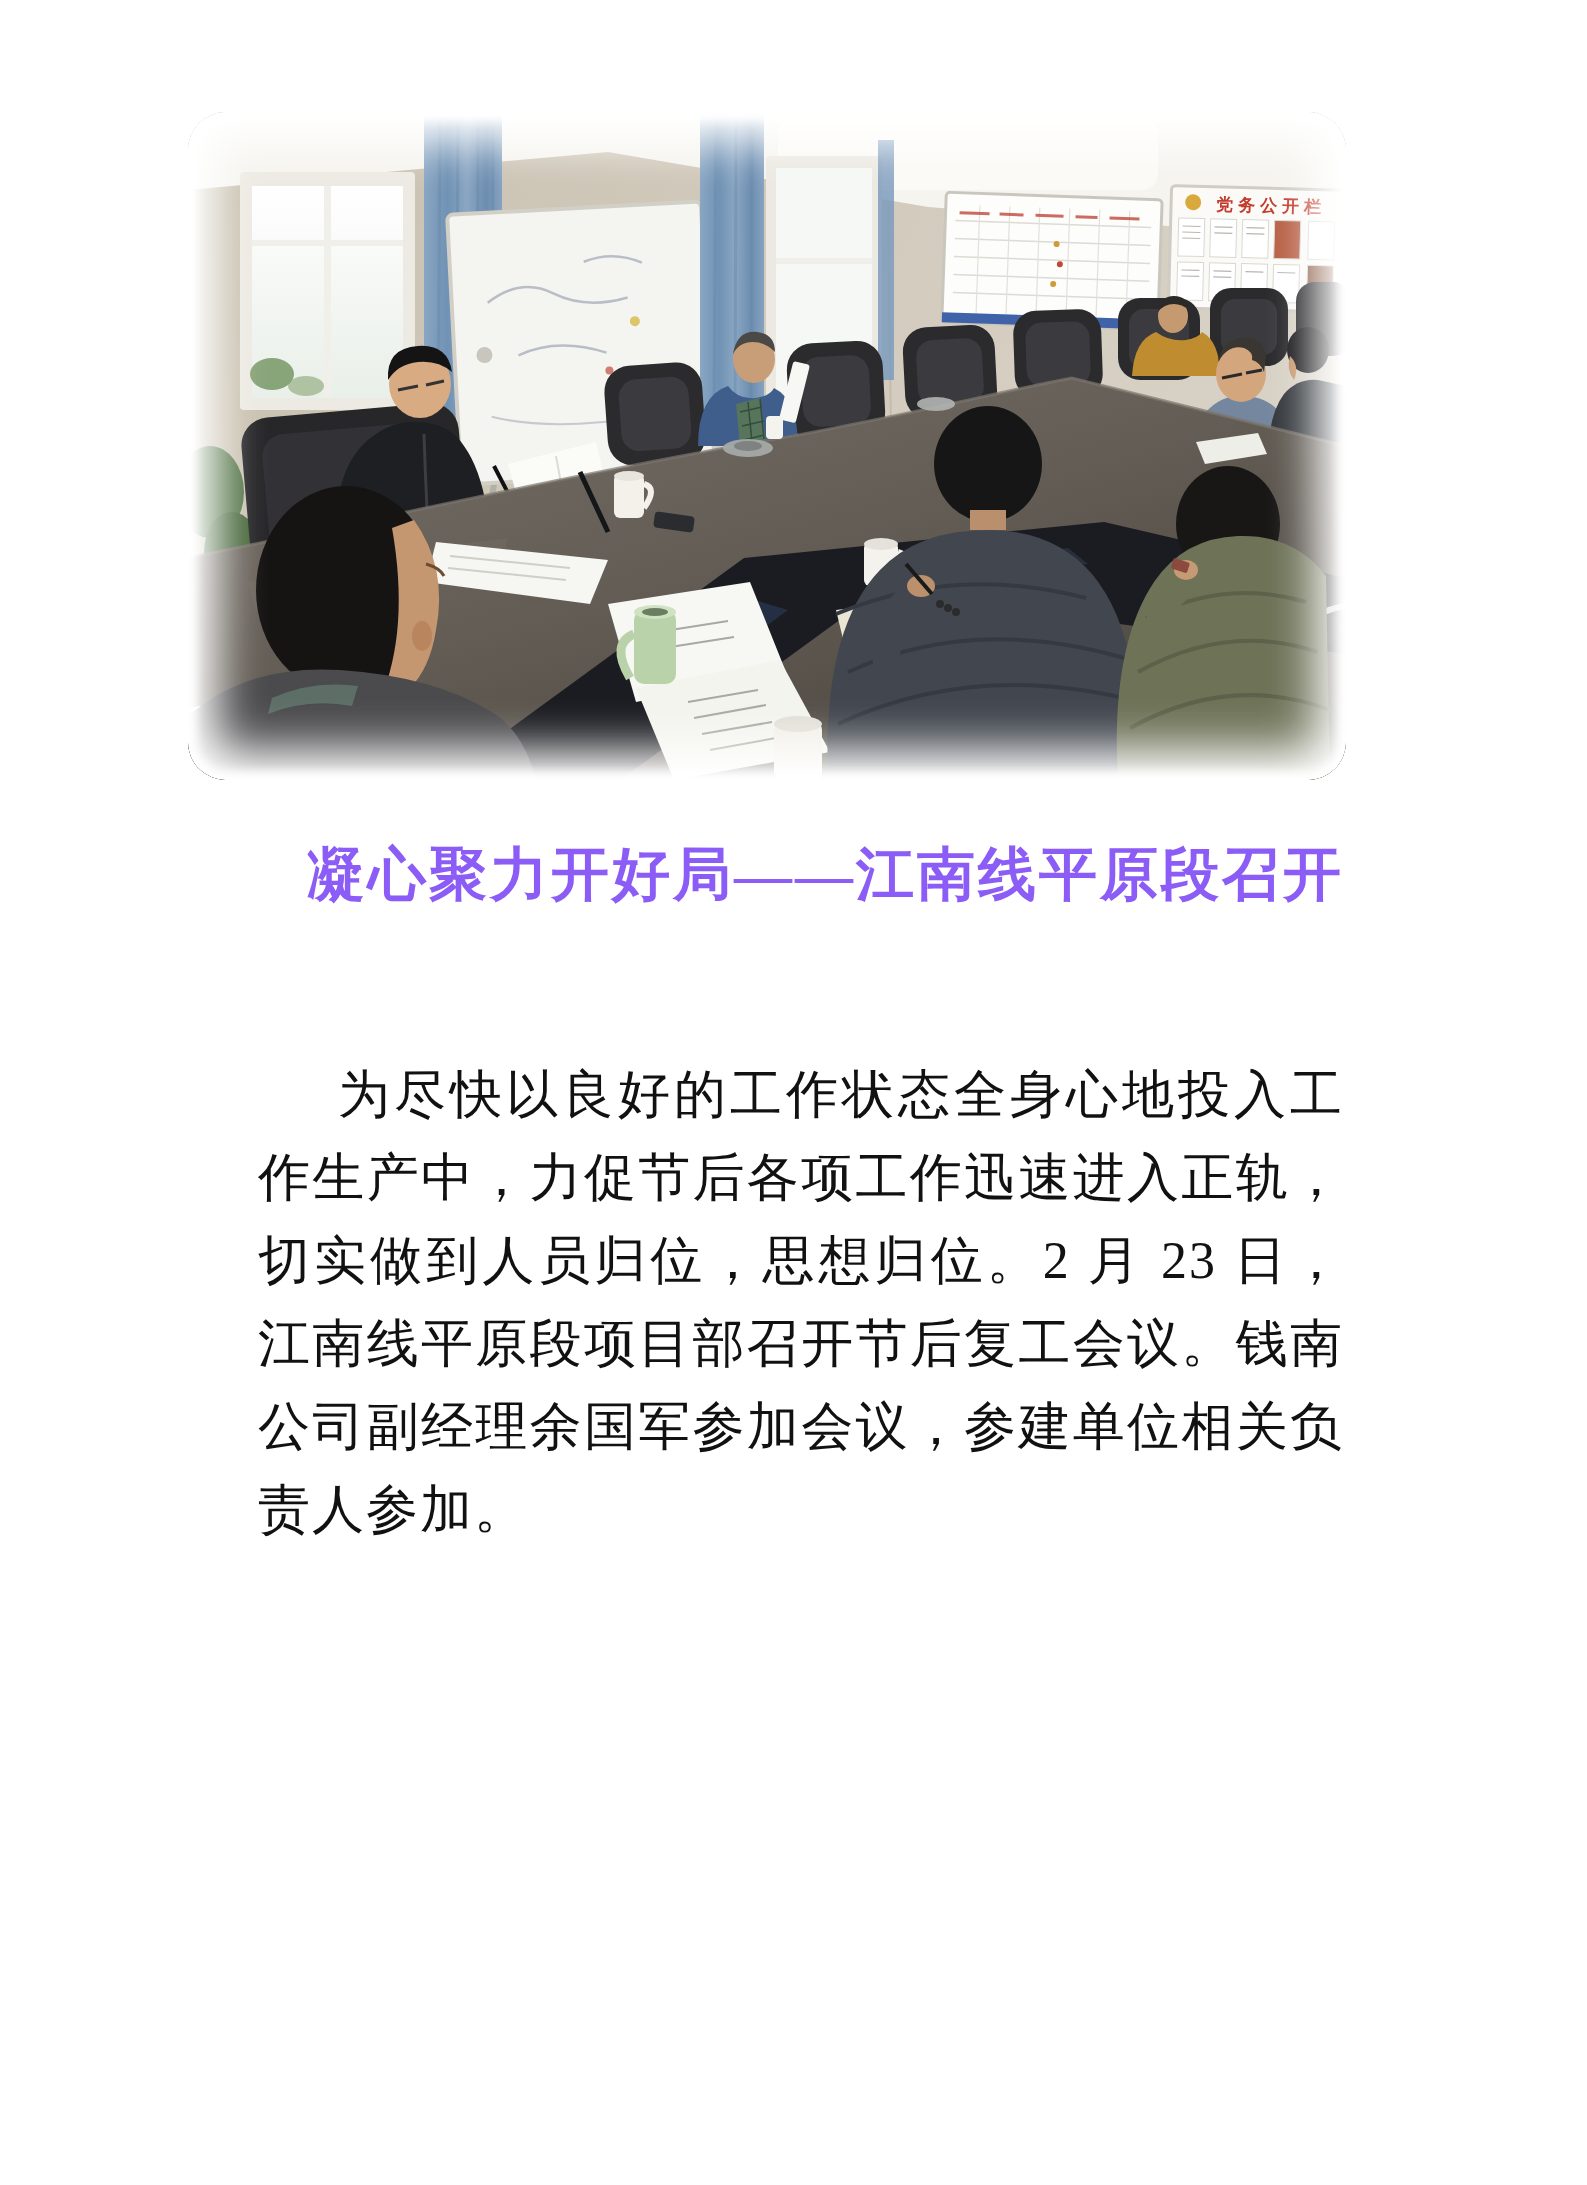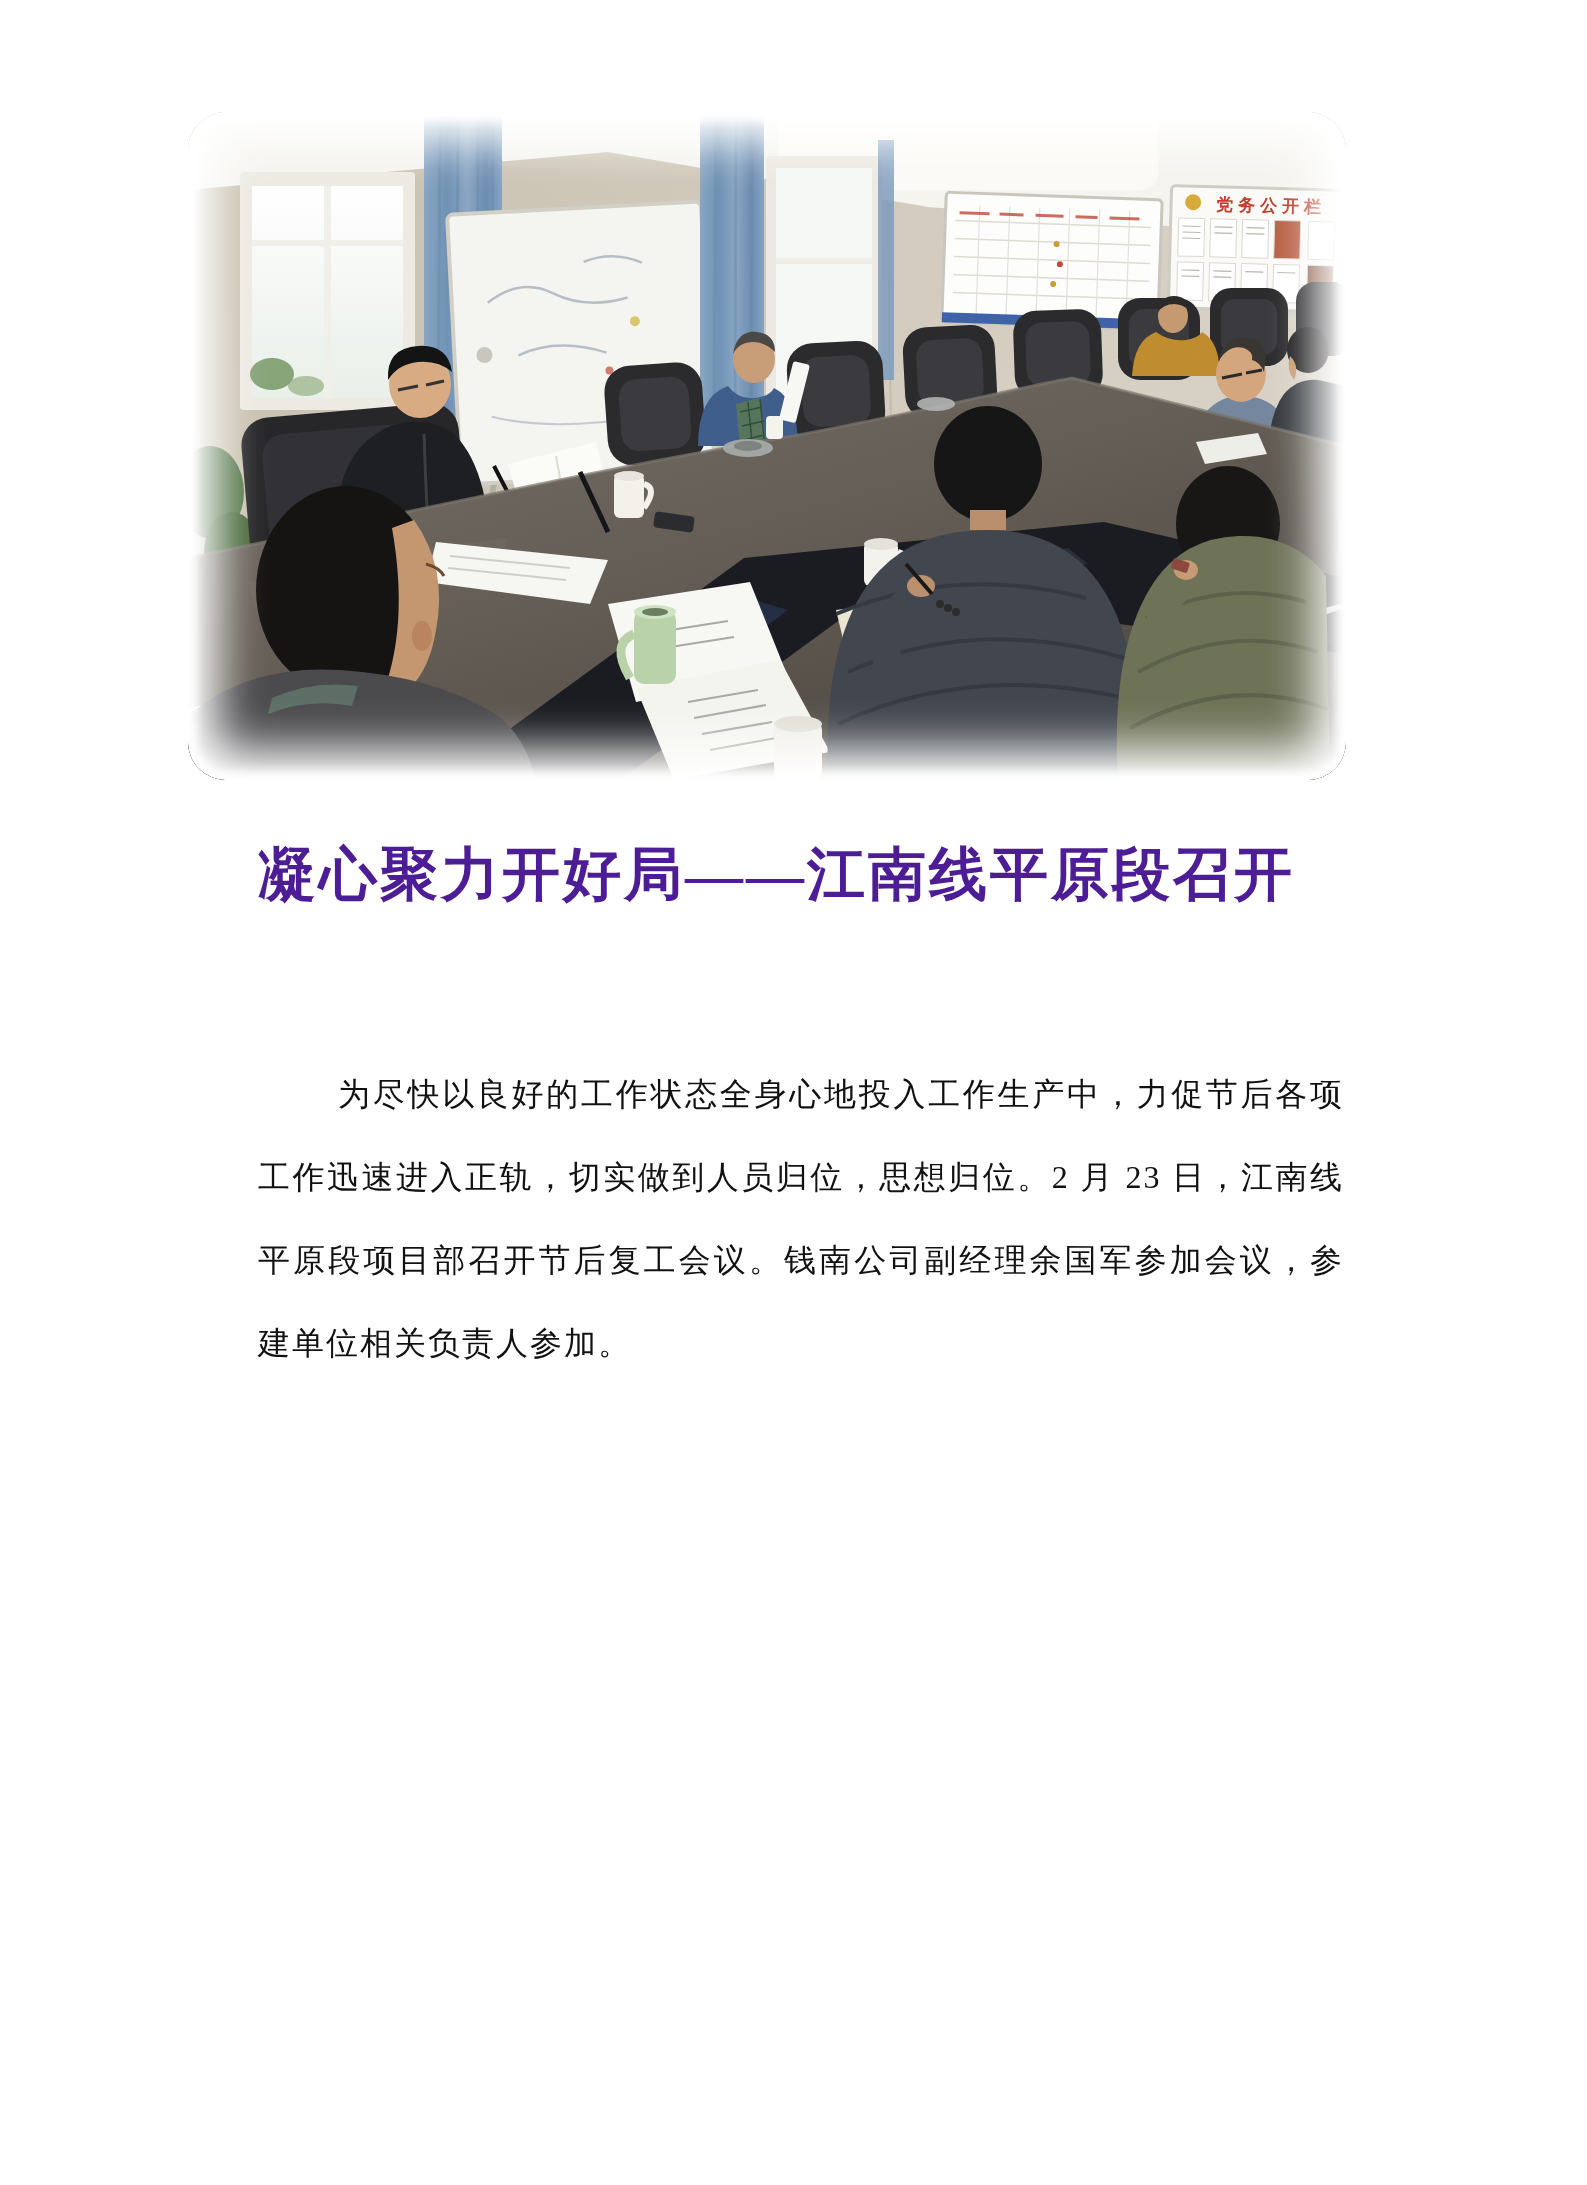"凝心聚力开好局——江南线平原段召开" .doc-title { color: #4c1d95 -> #8b5cf6; text-align: left -> right }
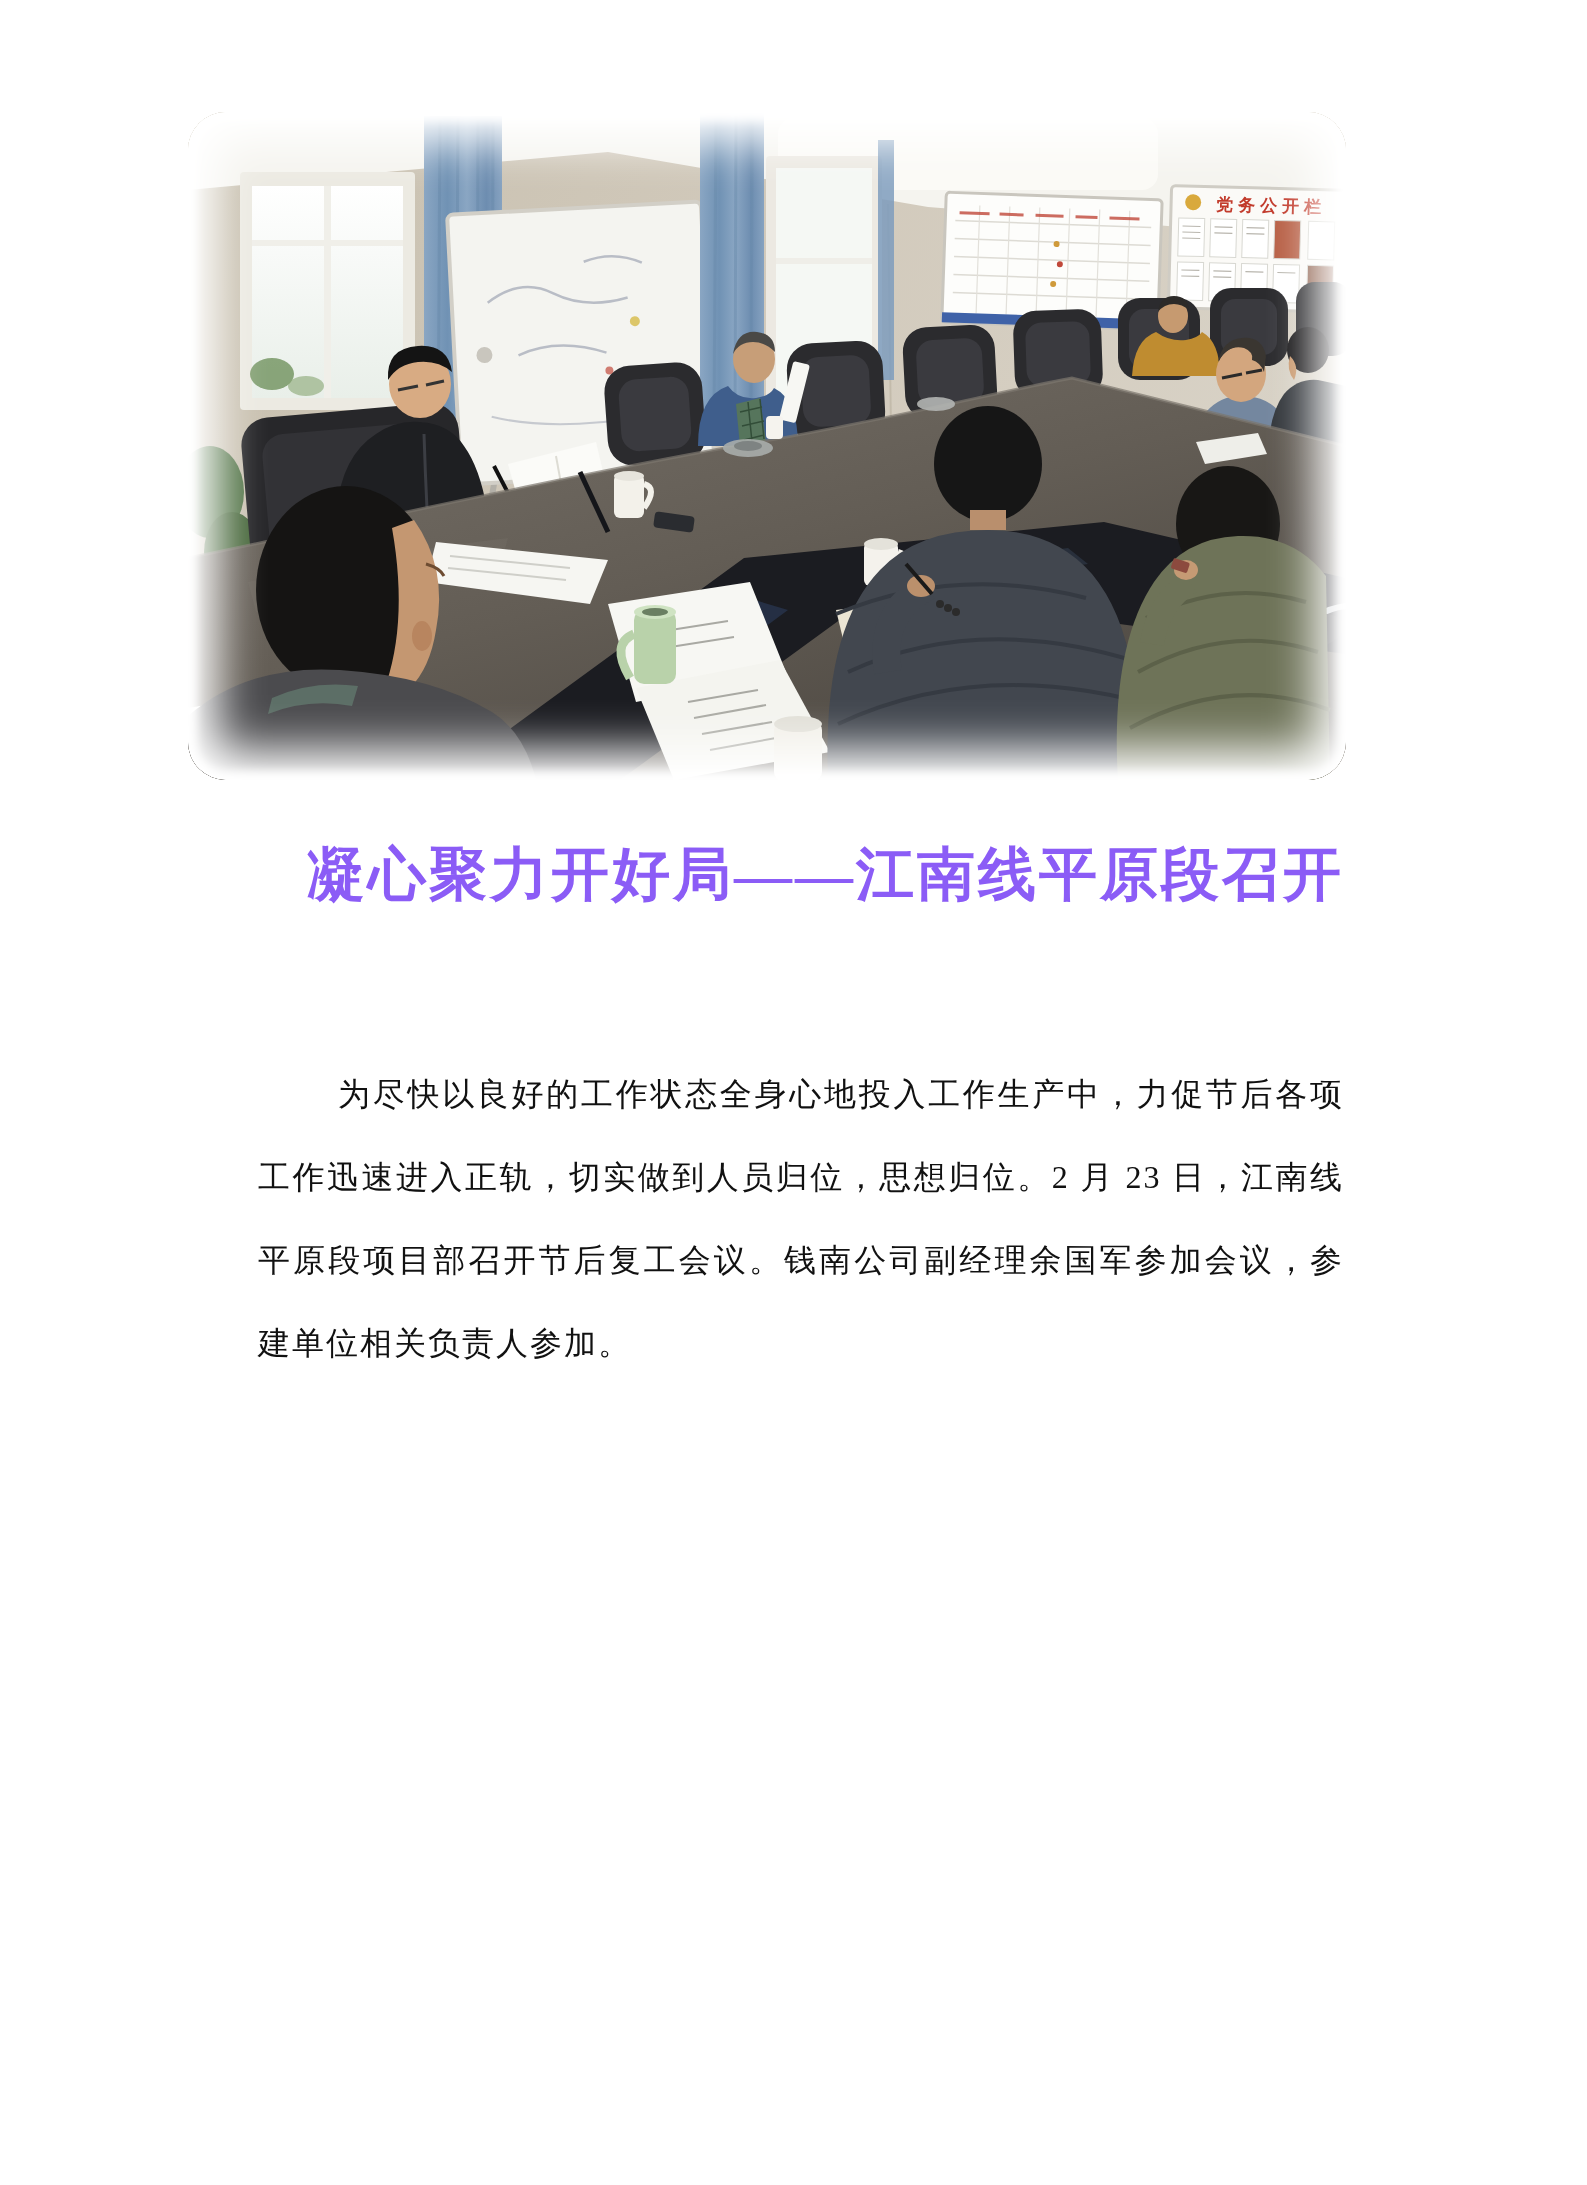"为尽快以良好的工作状态全身心地投入工作生产中，力促节后各项工作迅速进入正轨，切实" .doc-body { font-size: 32px -> 52px }
